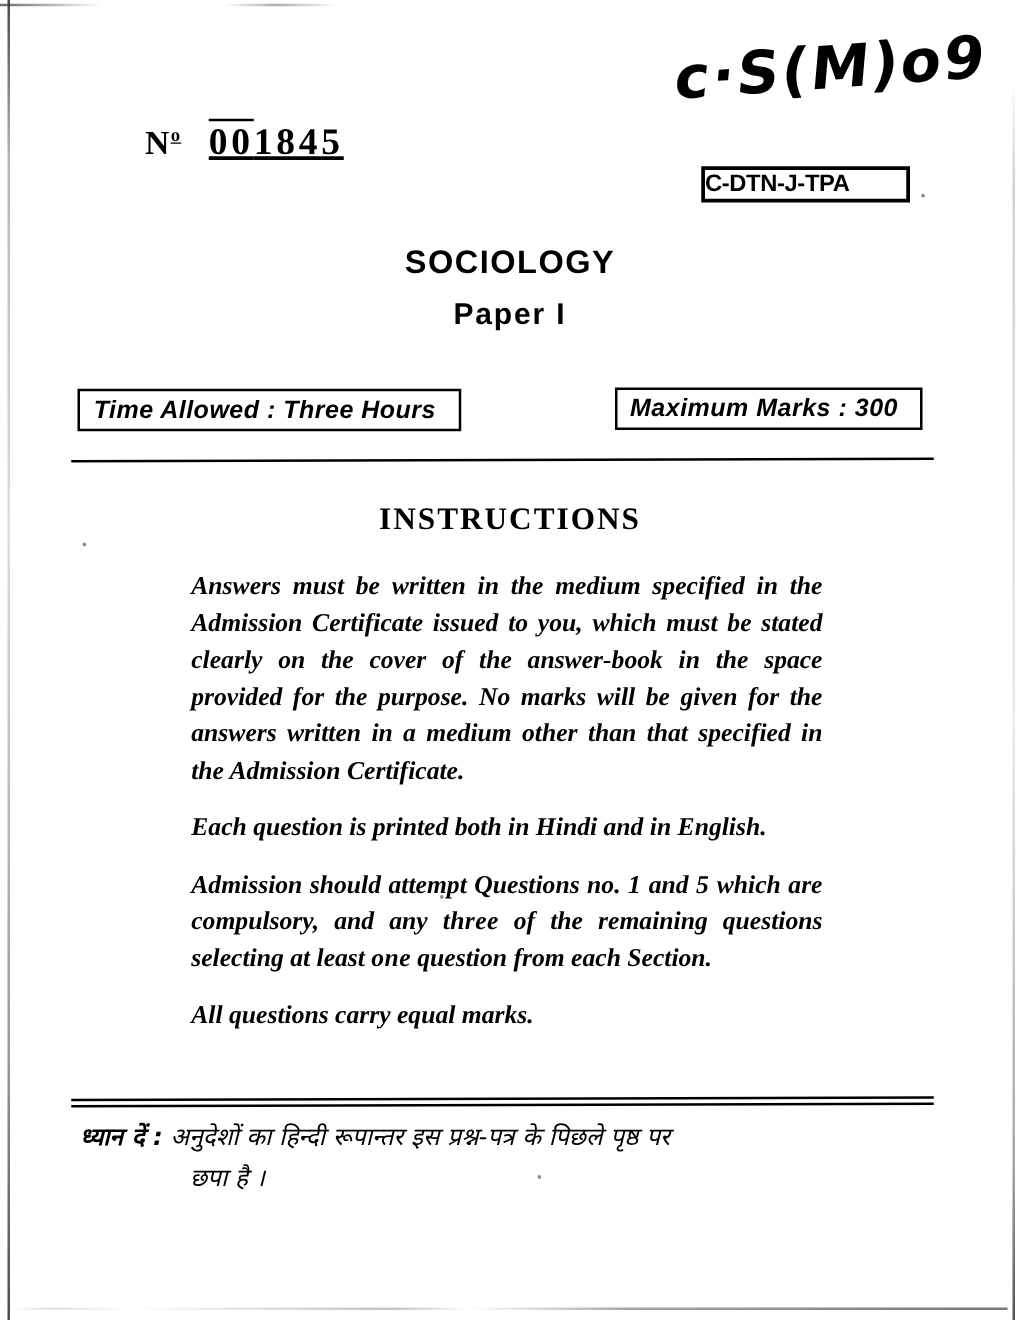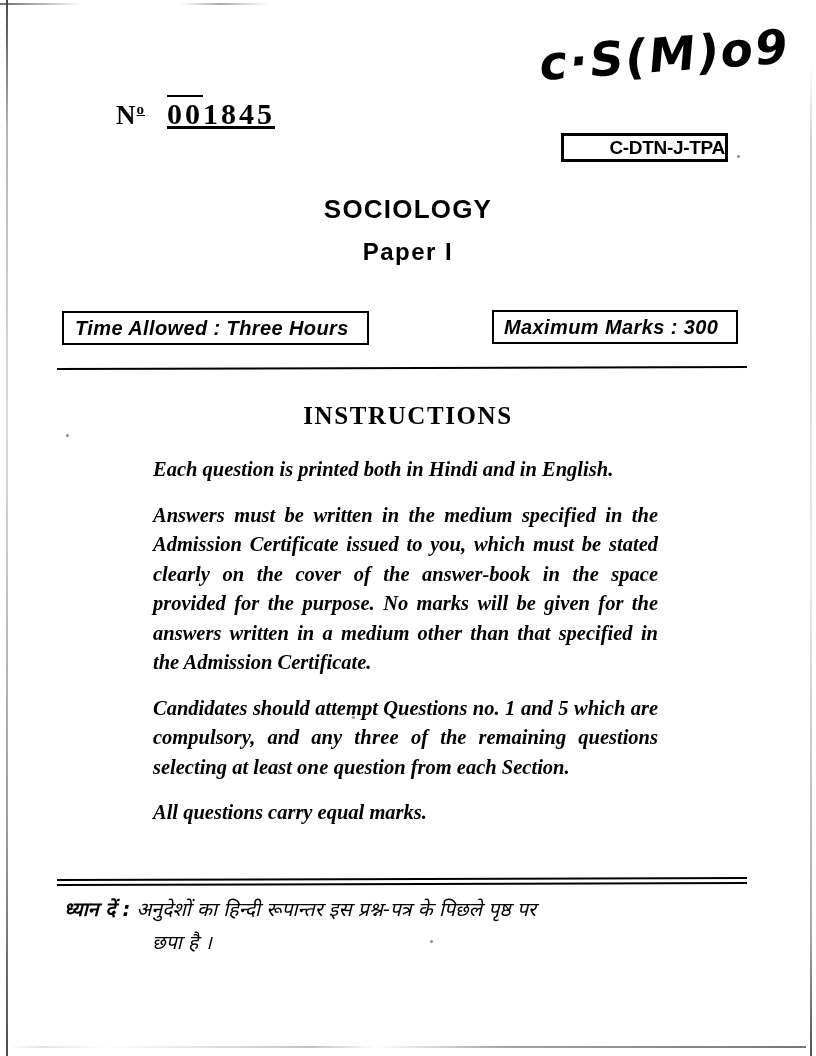"C-DTN-J-TPA" .code-box { justify-content: flex-end -> flex-start }
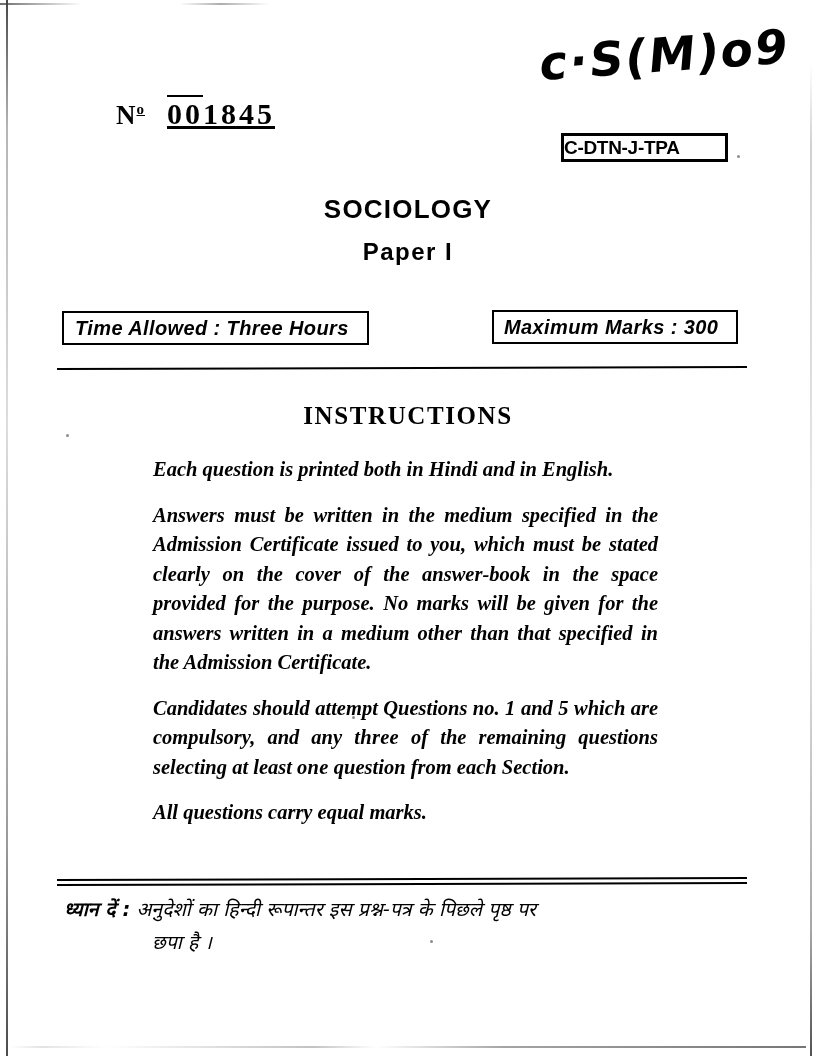"Each question is printed both" p { order: before "Answers must be written in" -> after "Answers must be written in" }
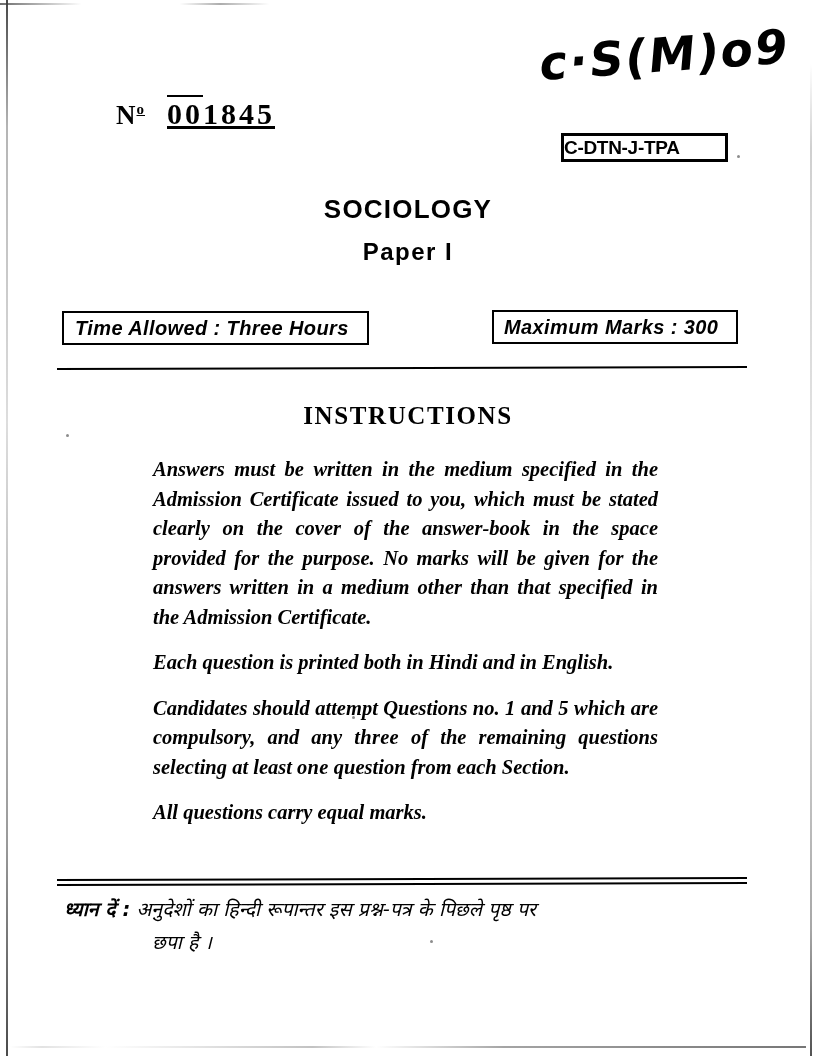"Candidates should attempt Questions no." span { text: Candidates -> Admission }
